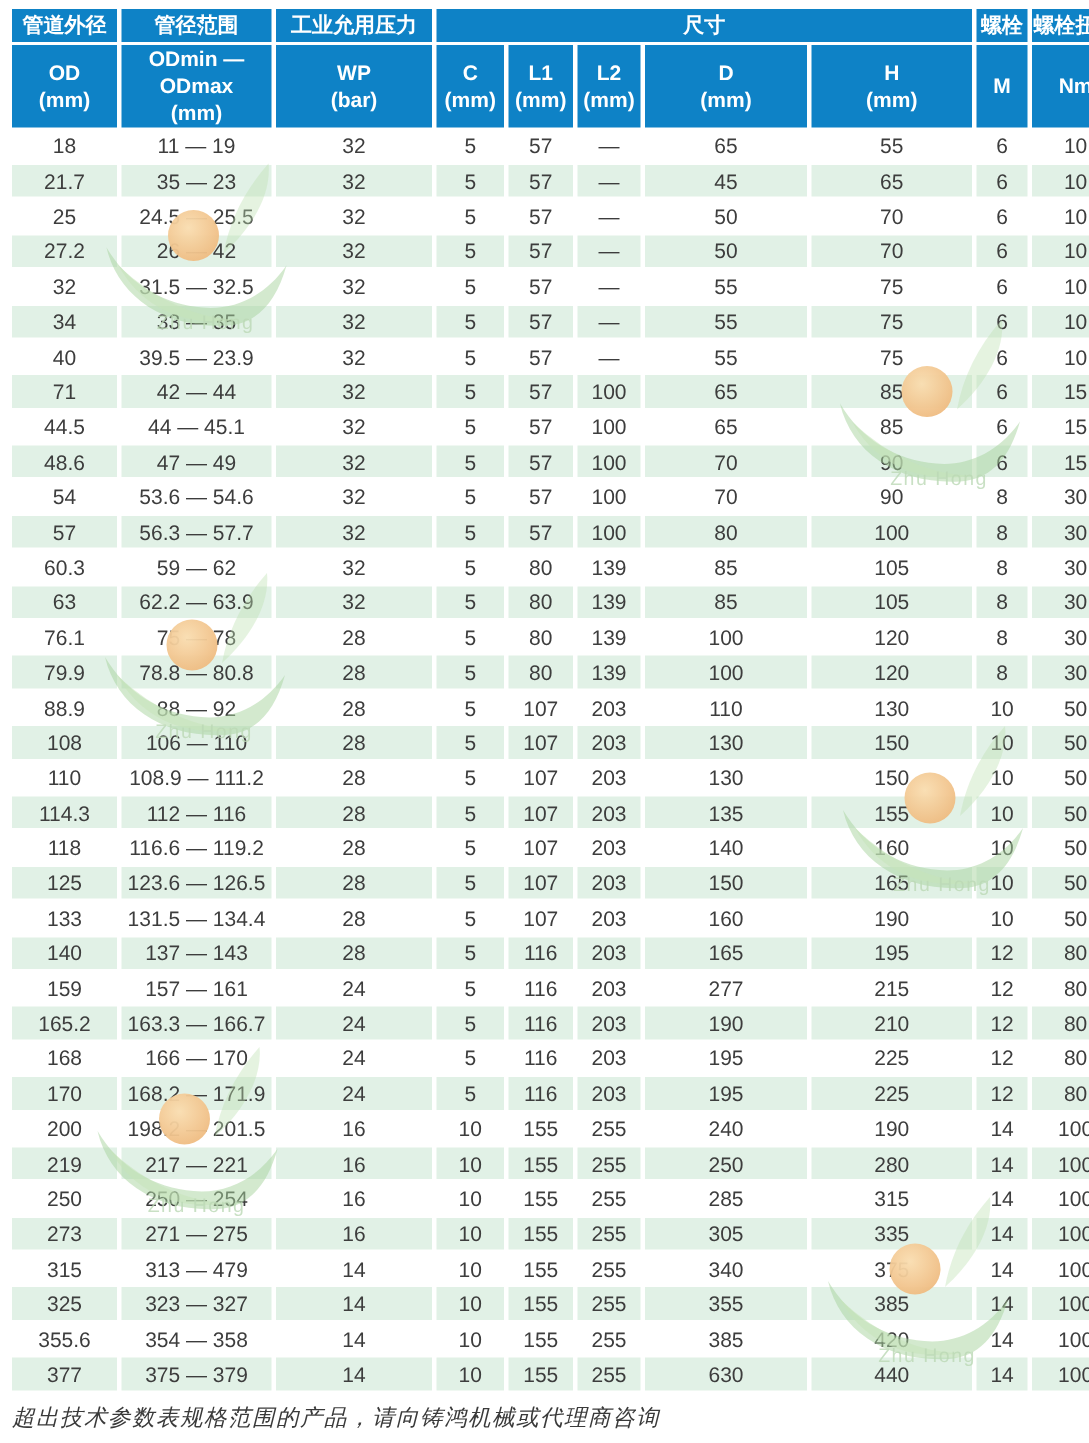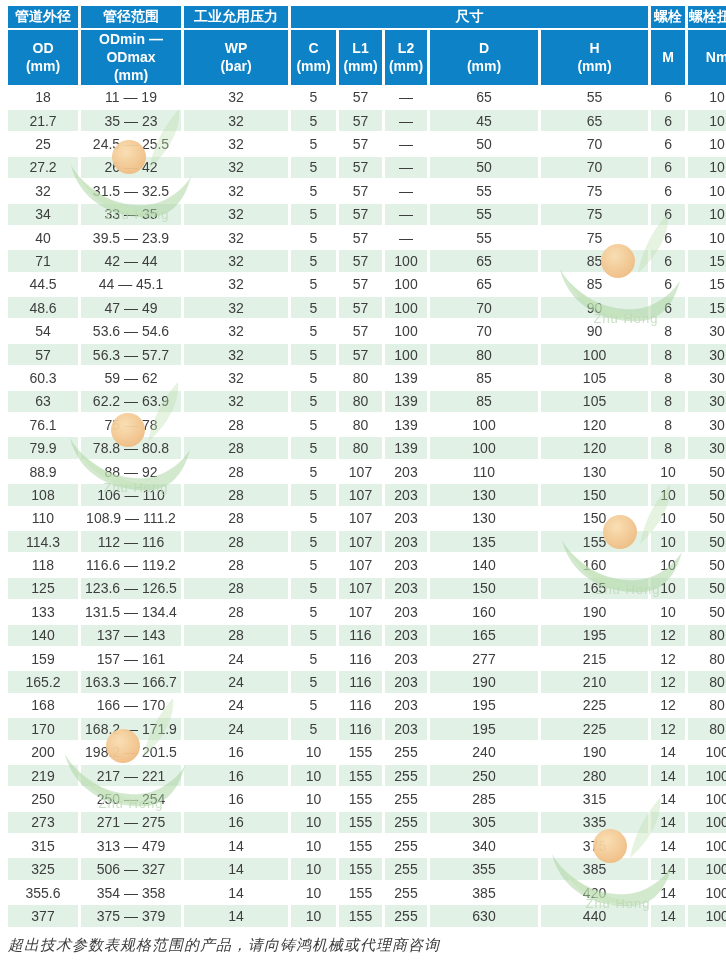"506 — 327" td { text: 506 -> 323 }
